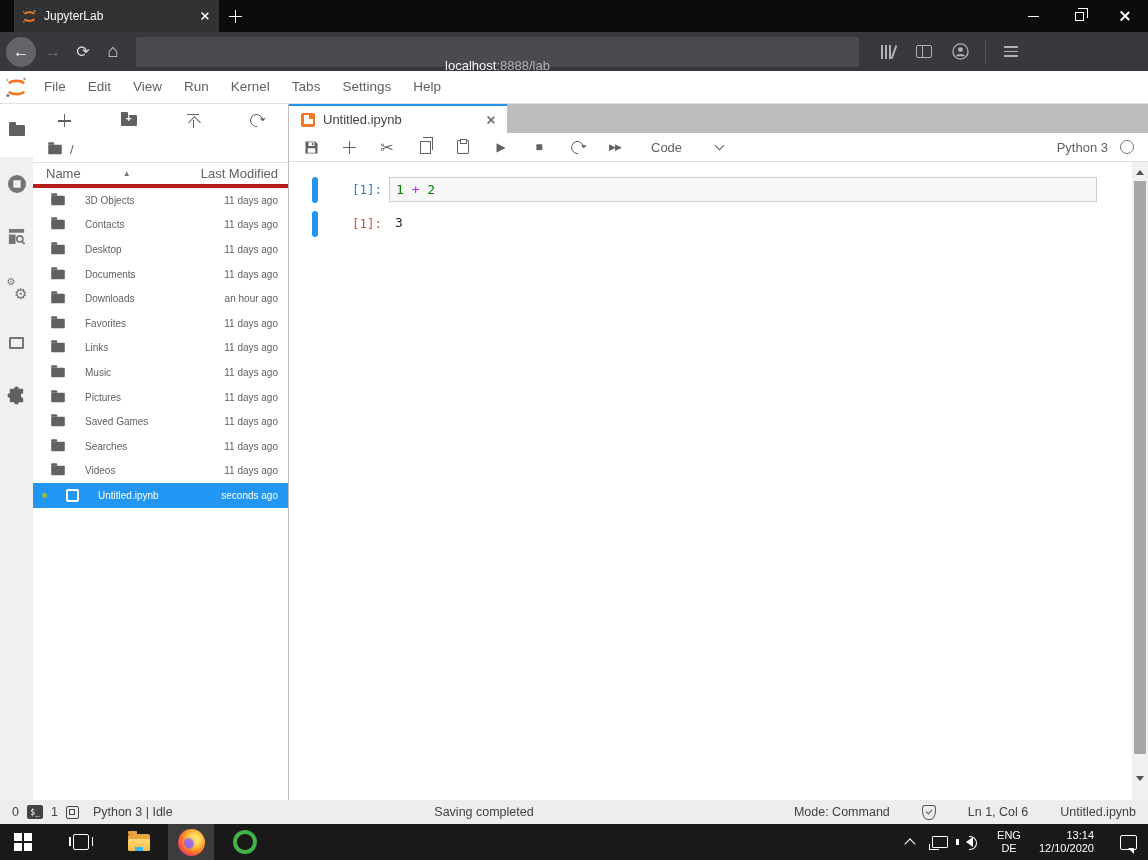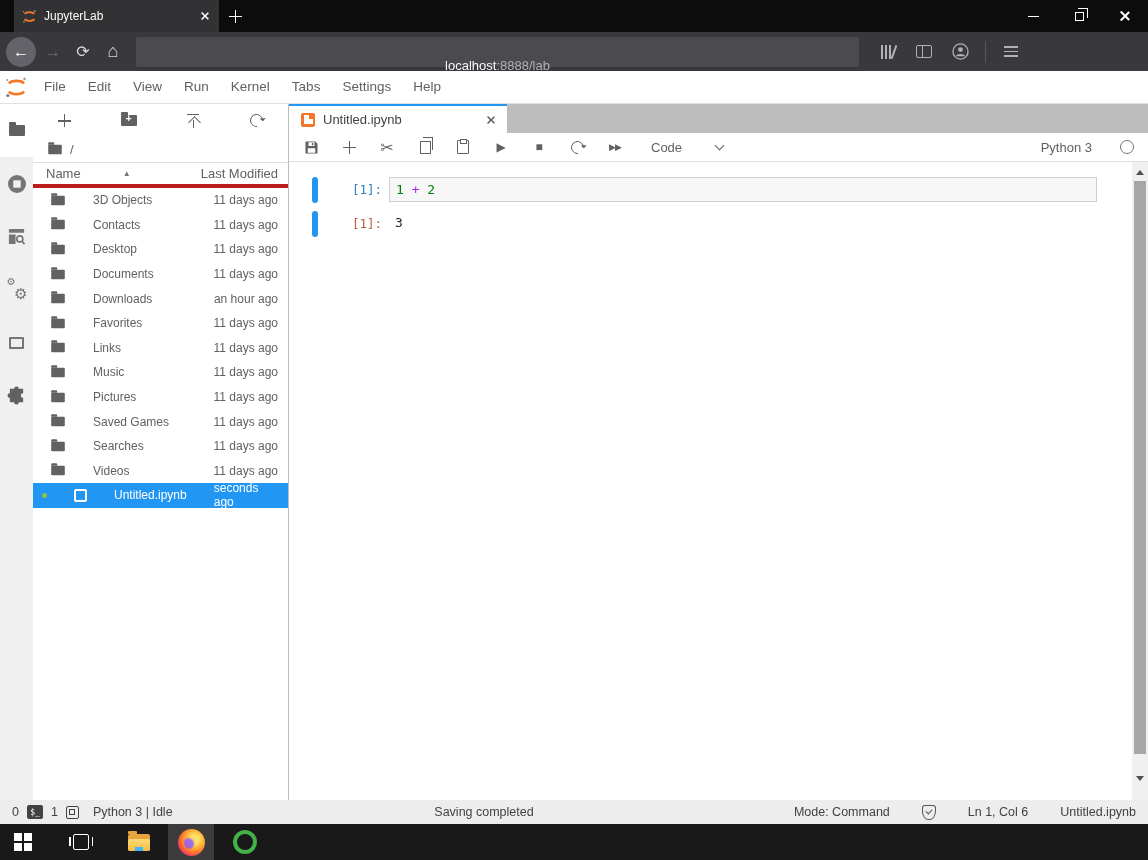"Python 3" .kernel-zone { gap: 28px -> 12px }
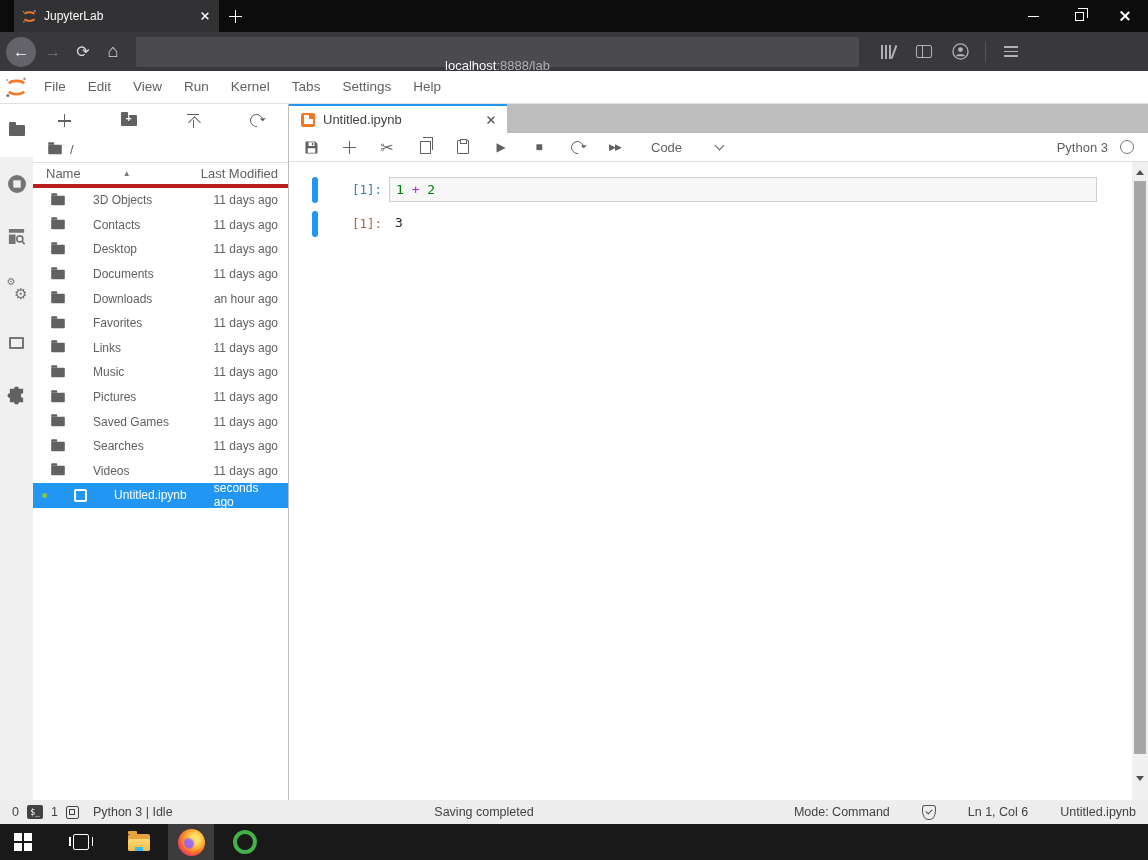"3D Objects" .row { font-size: 12px -> 10px; gap: 27px -> 19px }
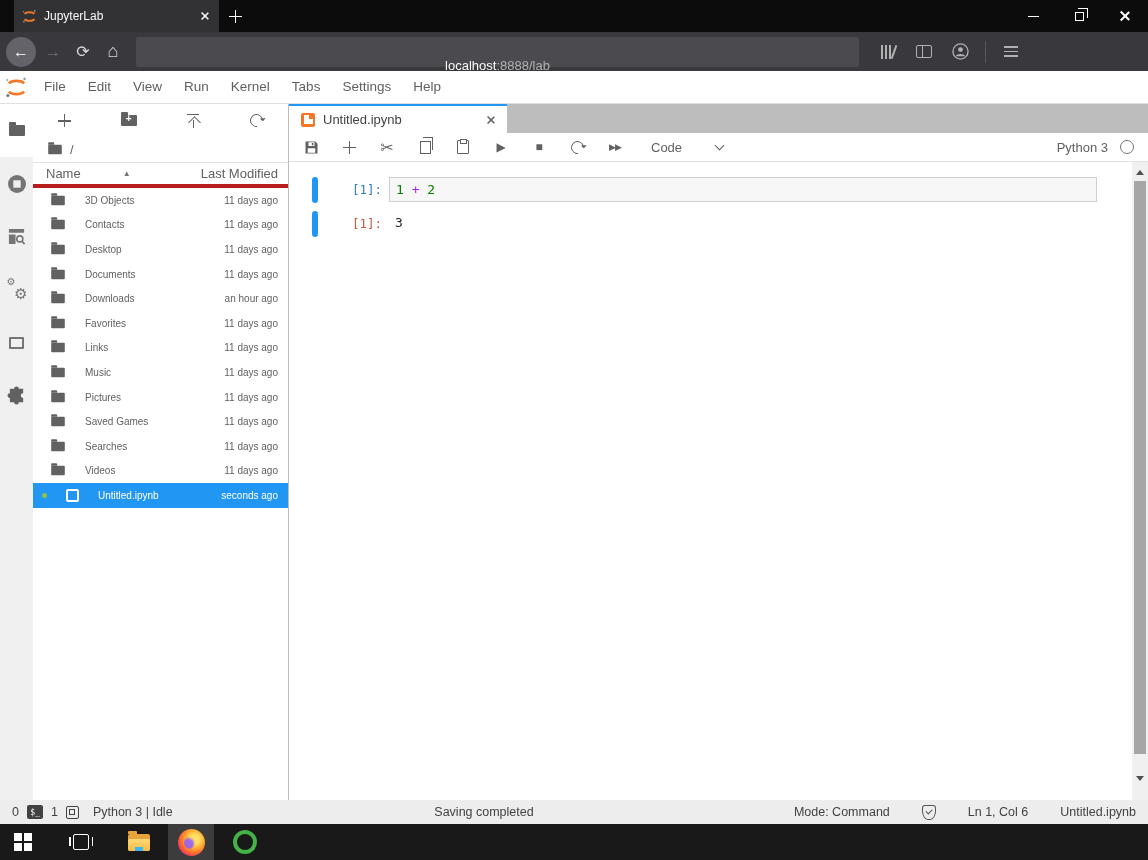"ENG" div.tray { html: none -> <div> <div> <span></span> </div> <div> <span></span> </div> <div> <span></span> </div> <div> <span>ENG</span> <span>DE</span> </div> <div> <span>13:14</span> <span>12/10/2020</span> </div> <div> <span></span> </div> </div> }
